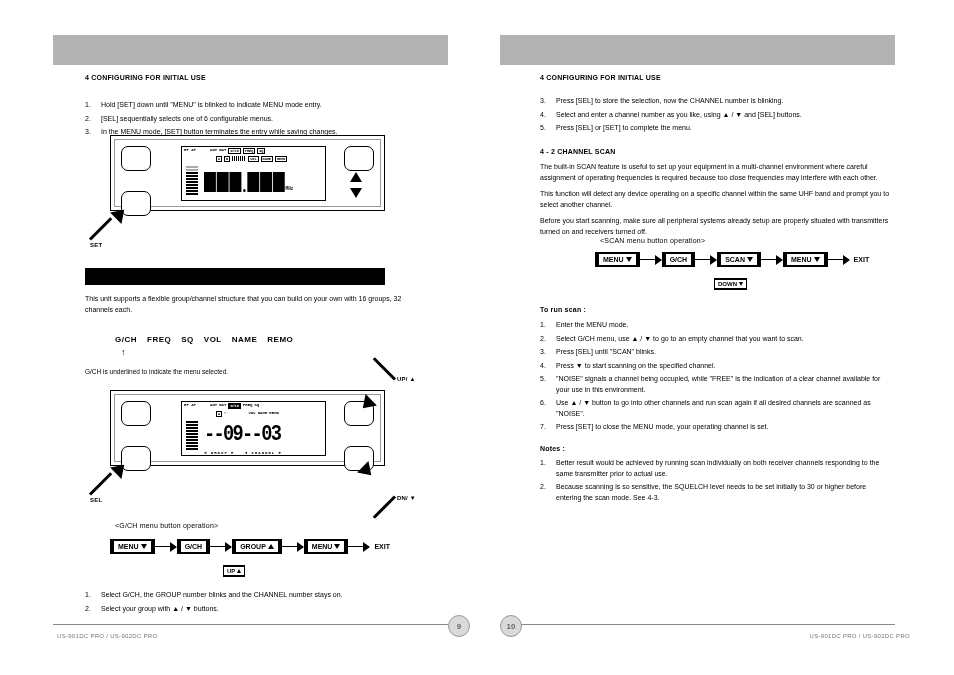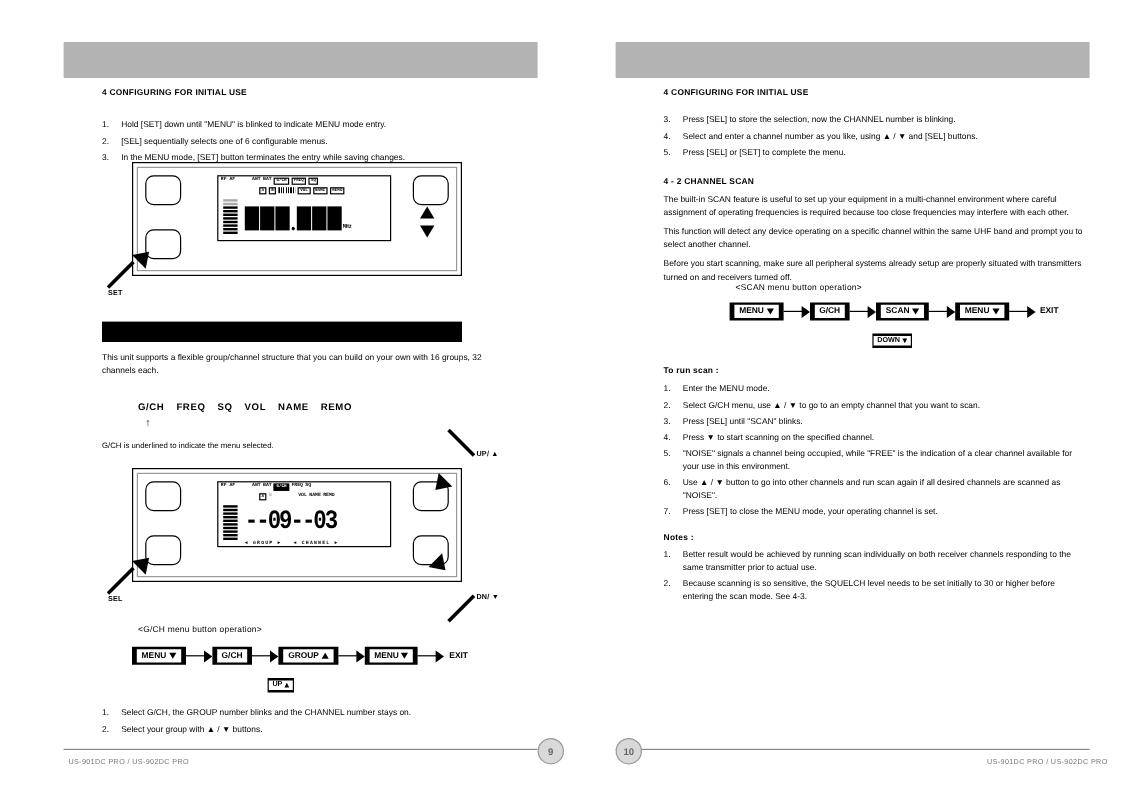"--09--03" .device { height: 95px -> 76px }
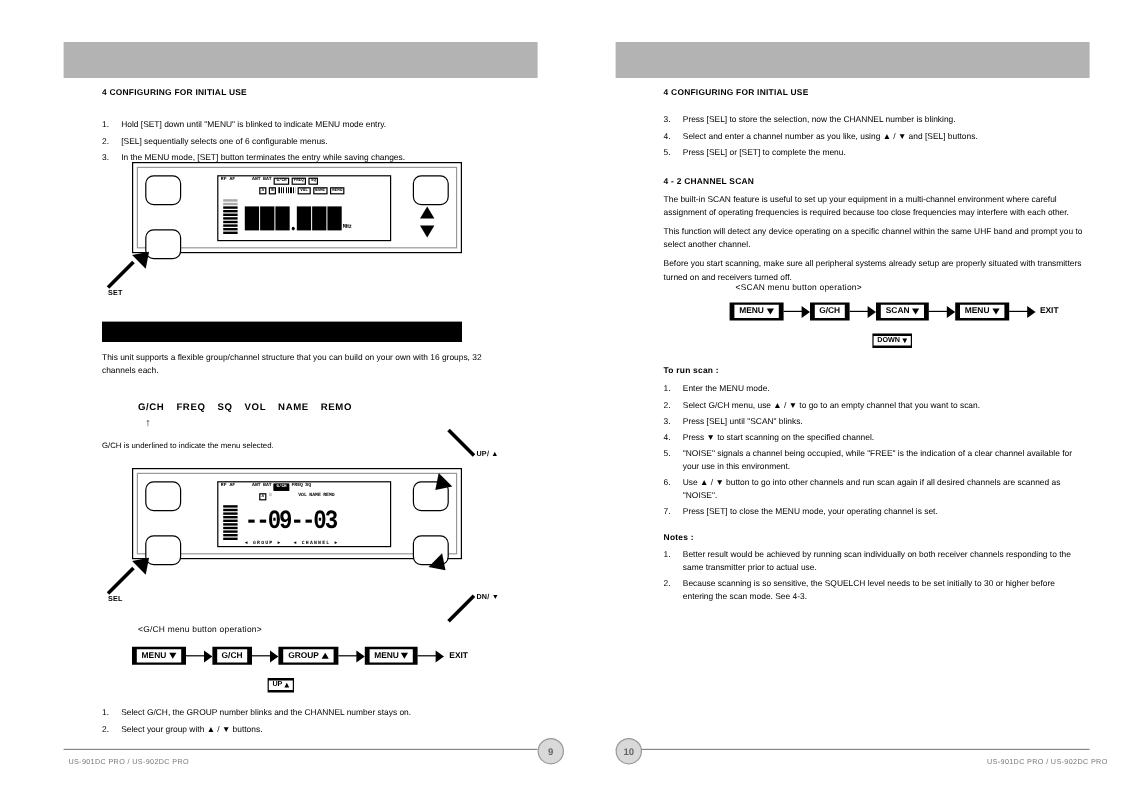"10" .page-right { left: 513px -> 500px }
